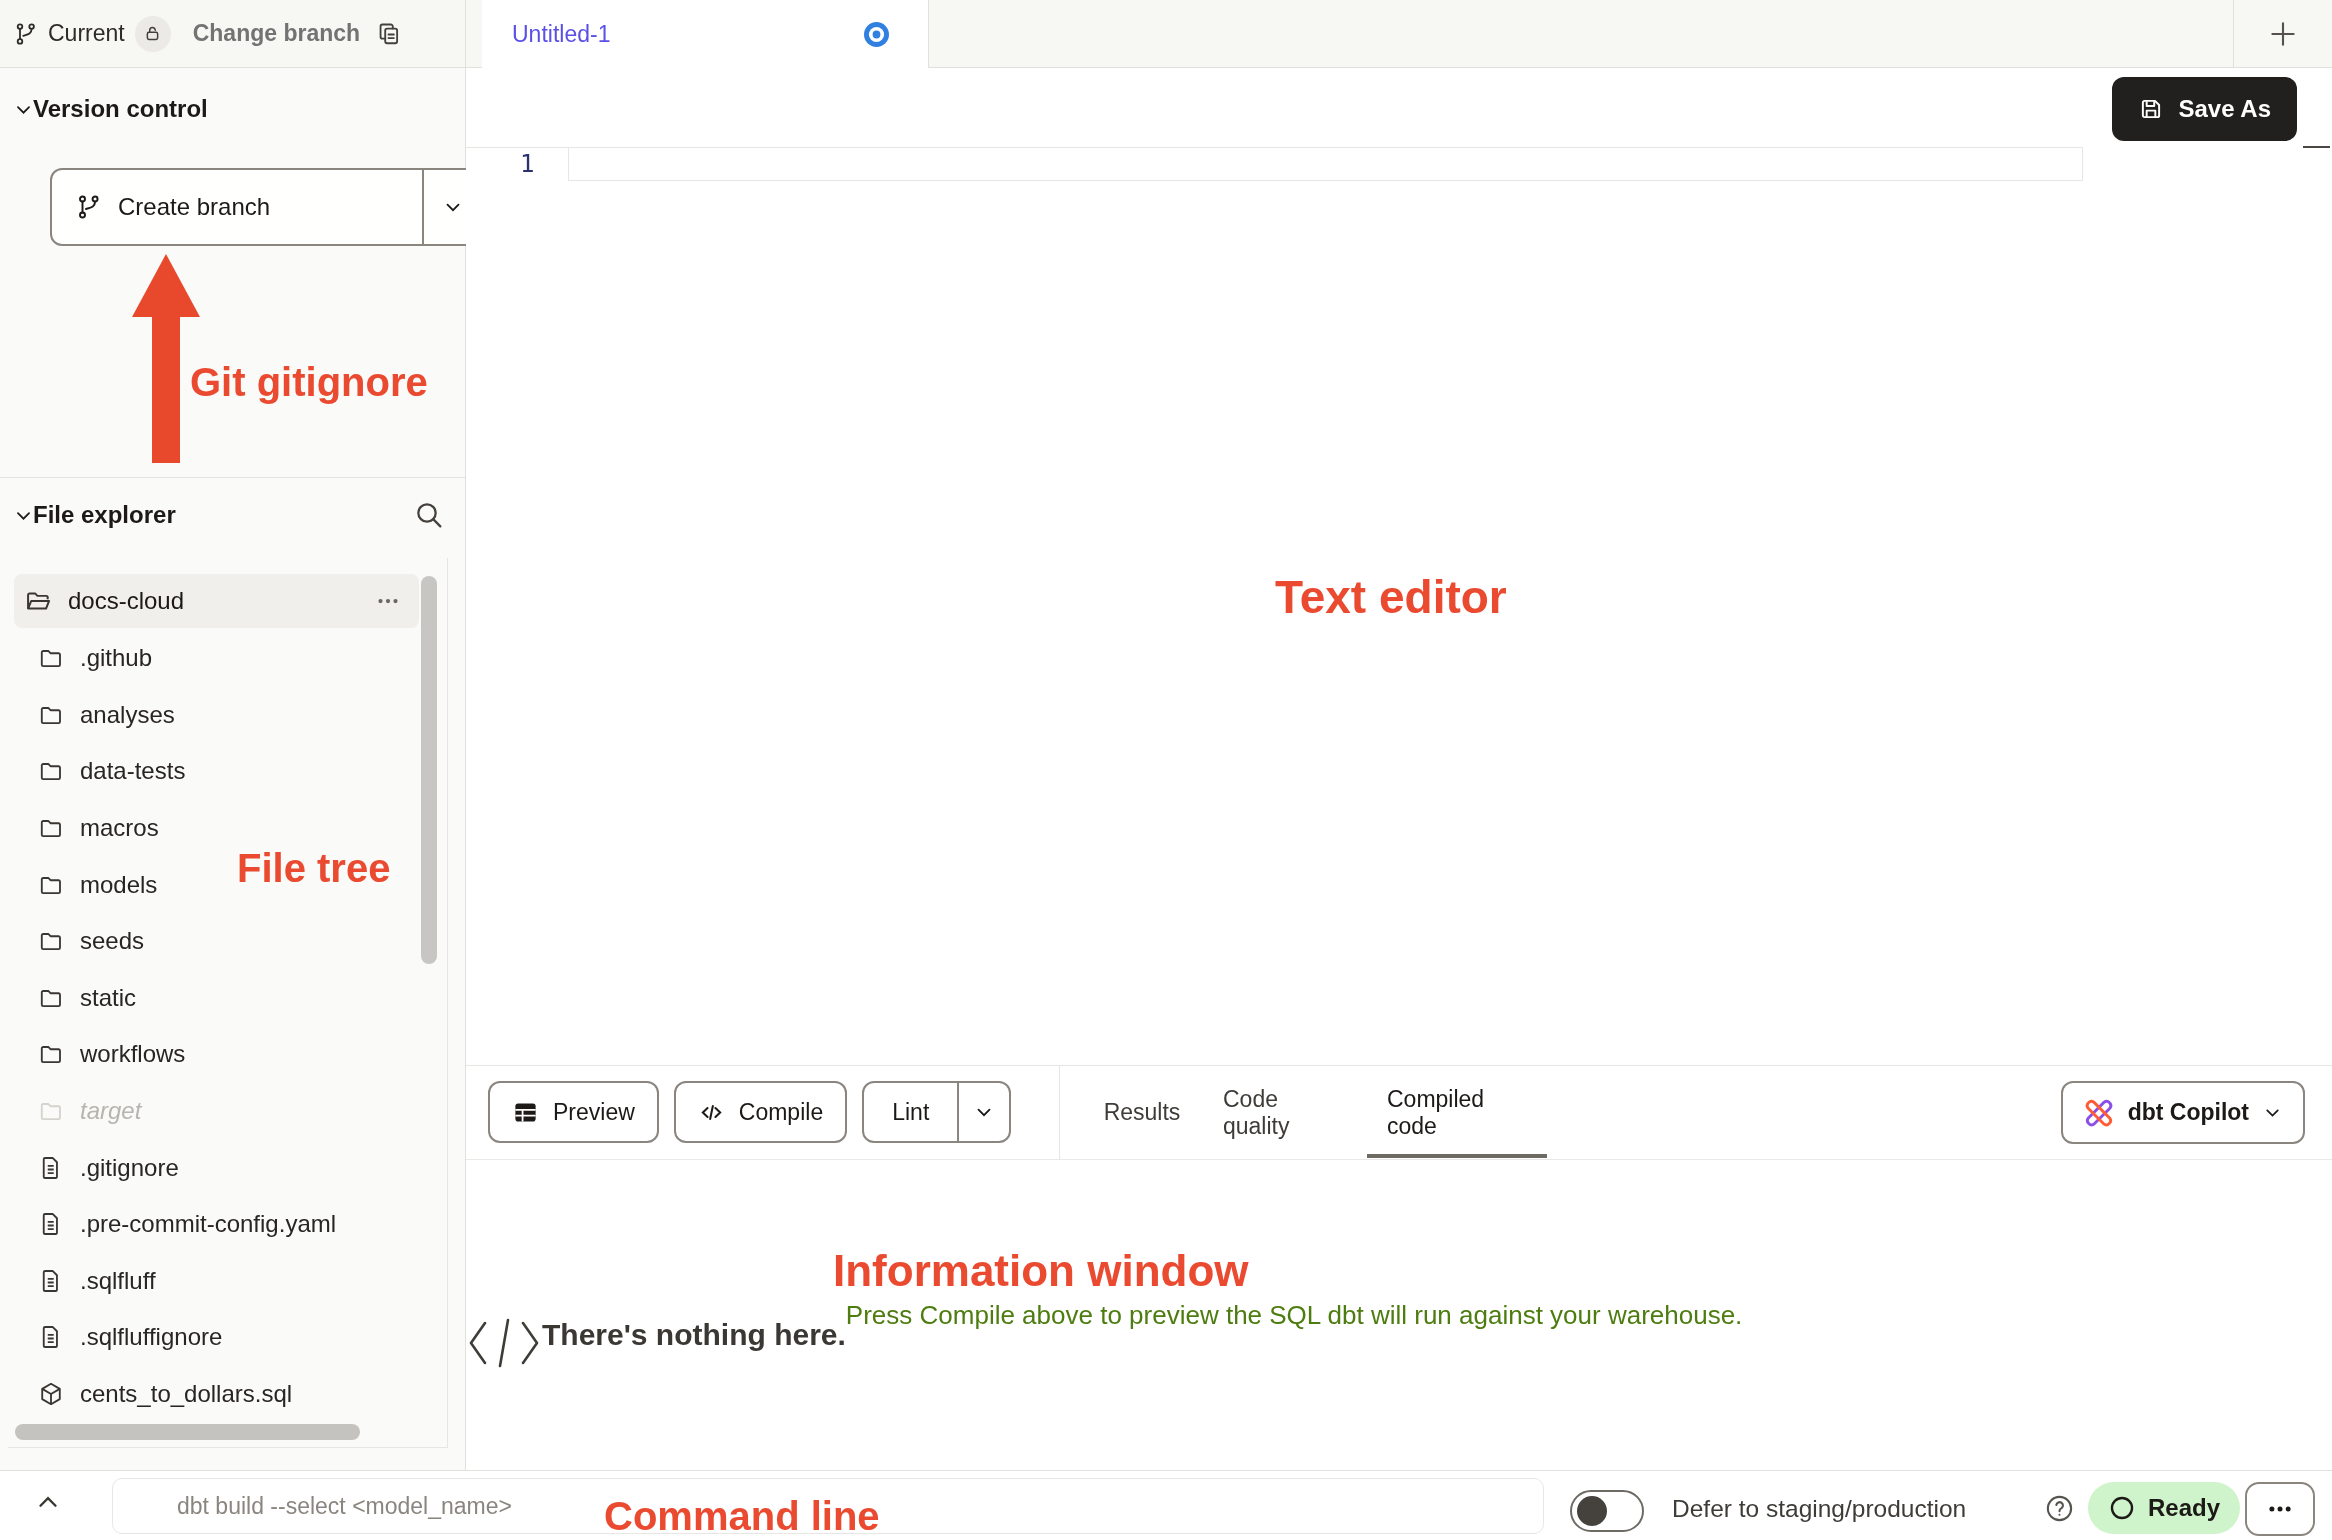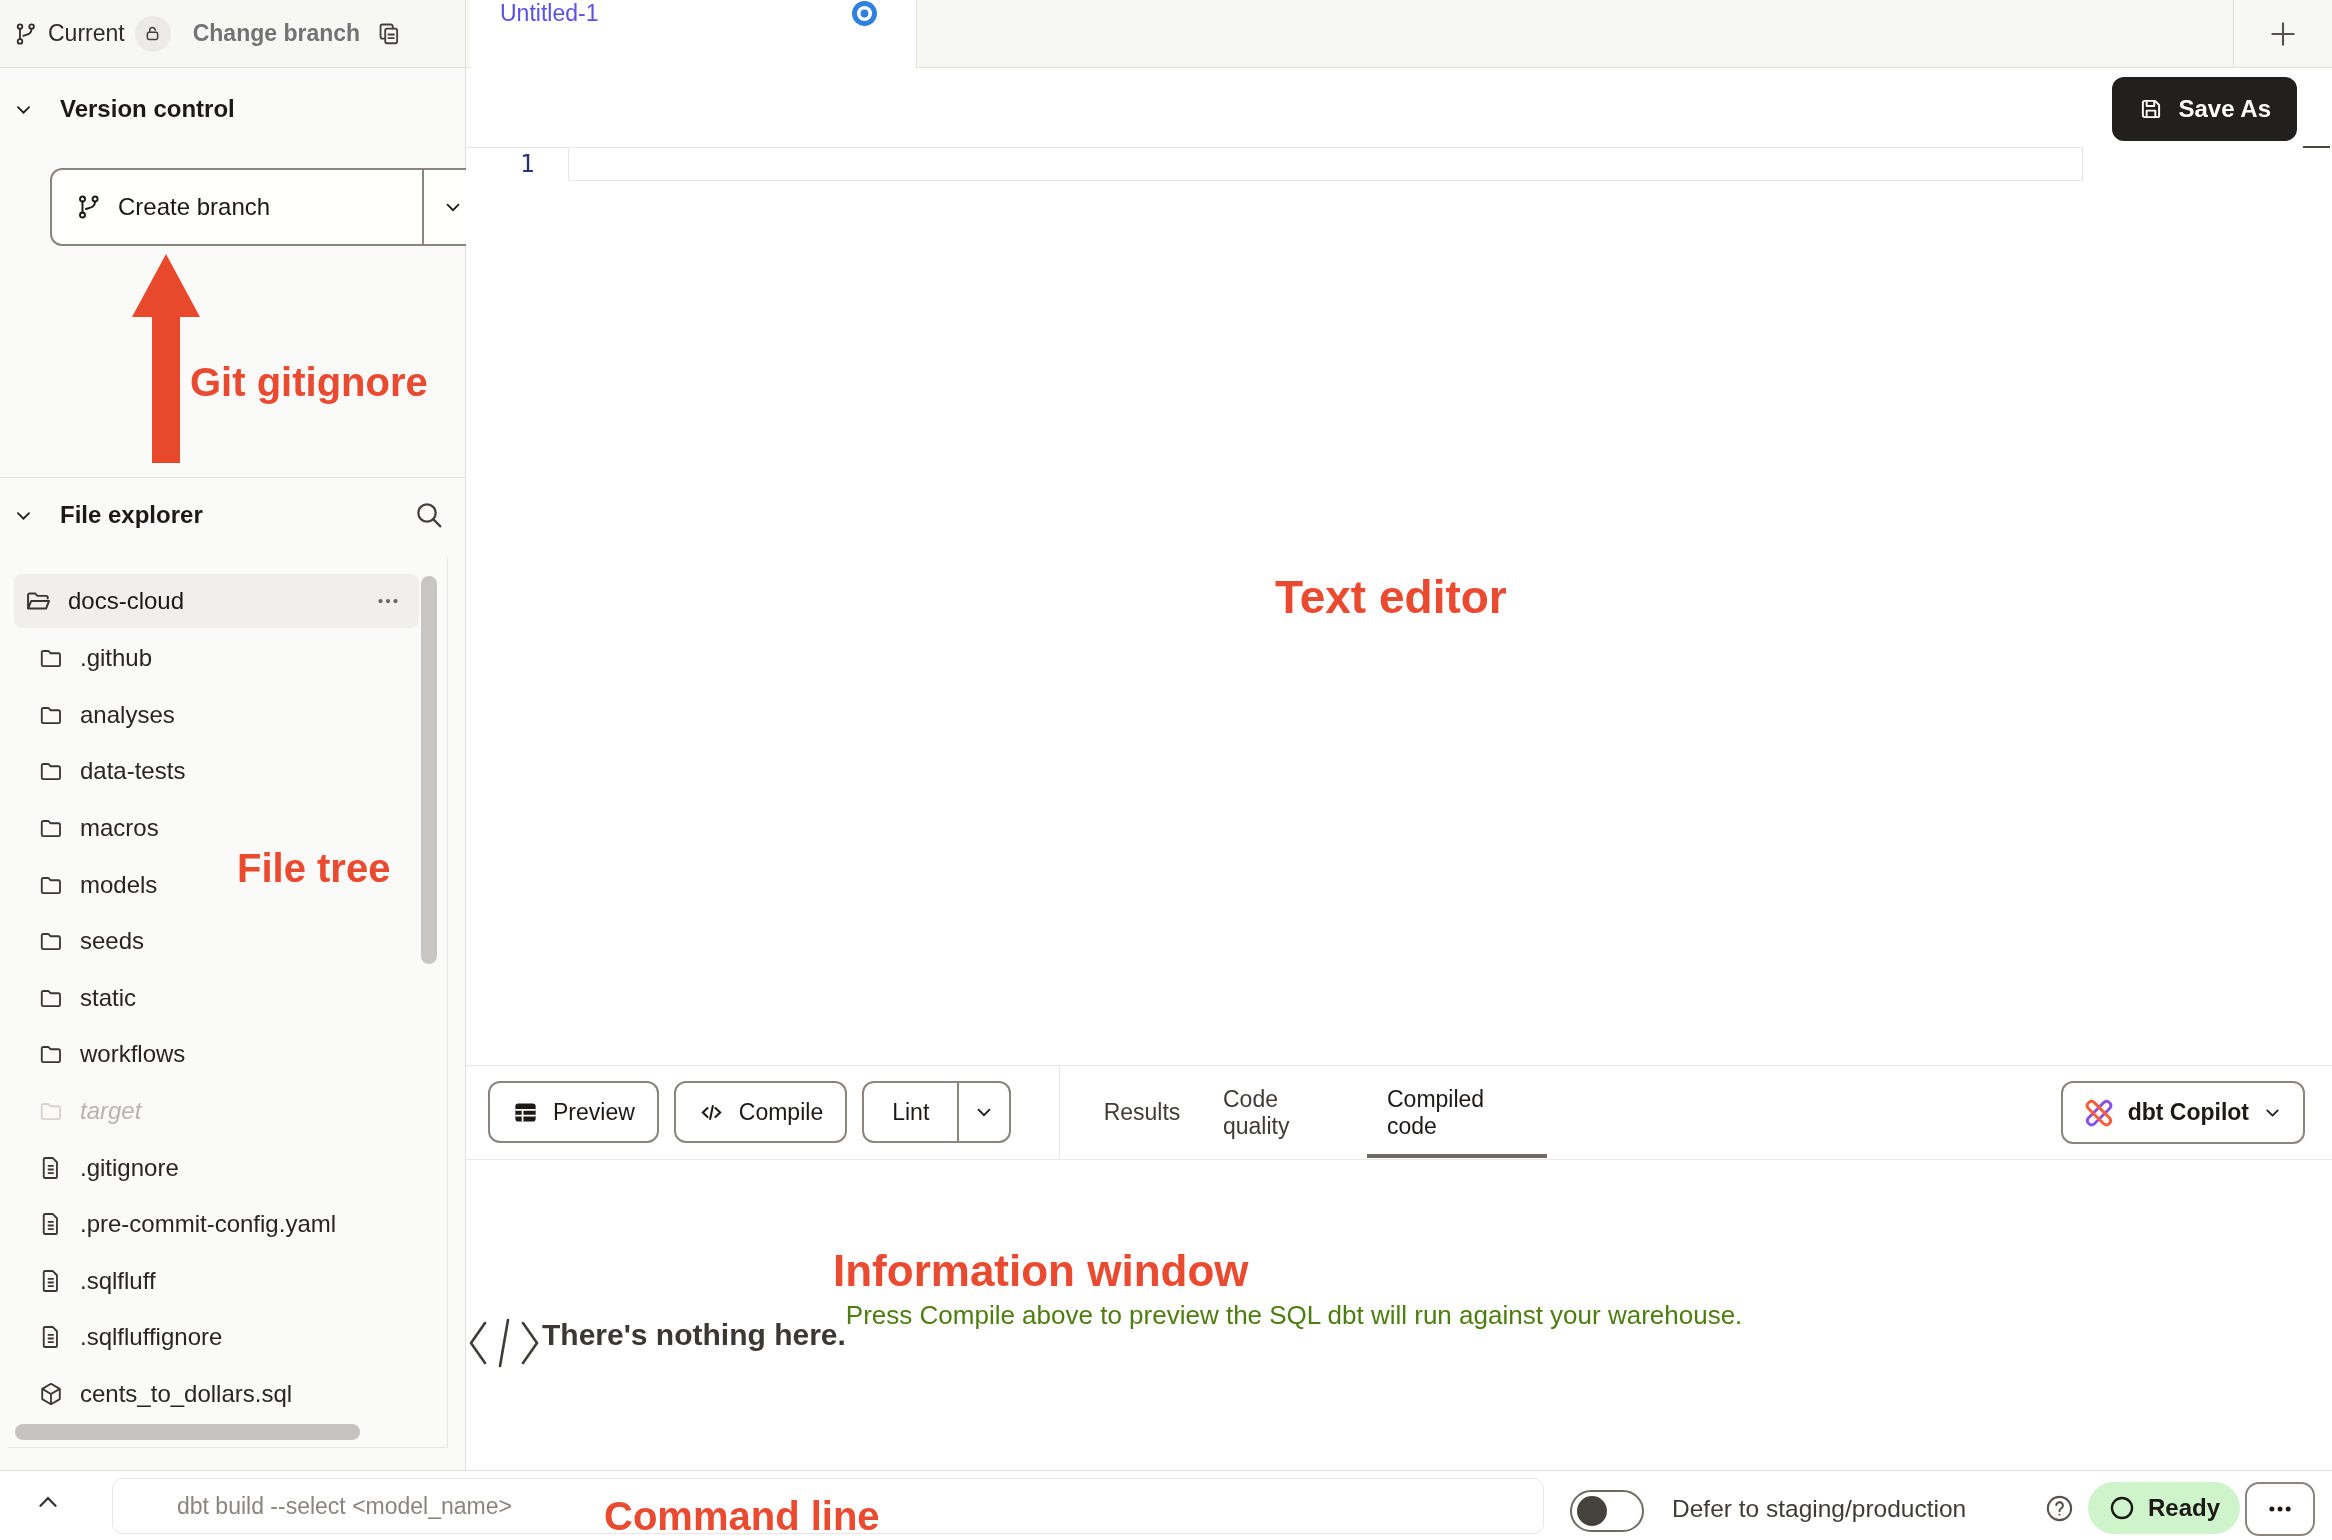"Untitled-1" #active-tab { align-items: none -> center; left: 4px -> 16px }
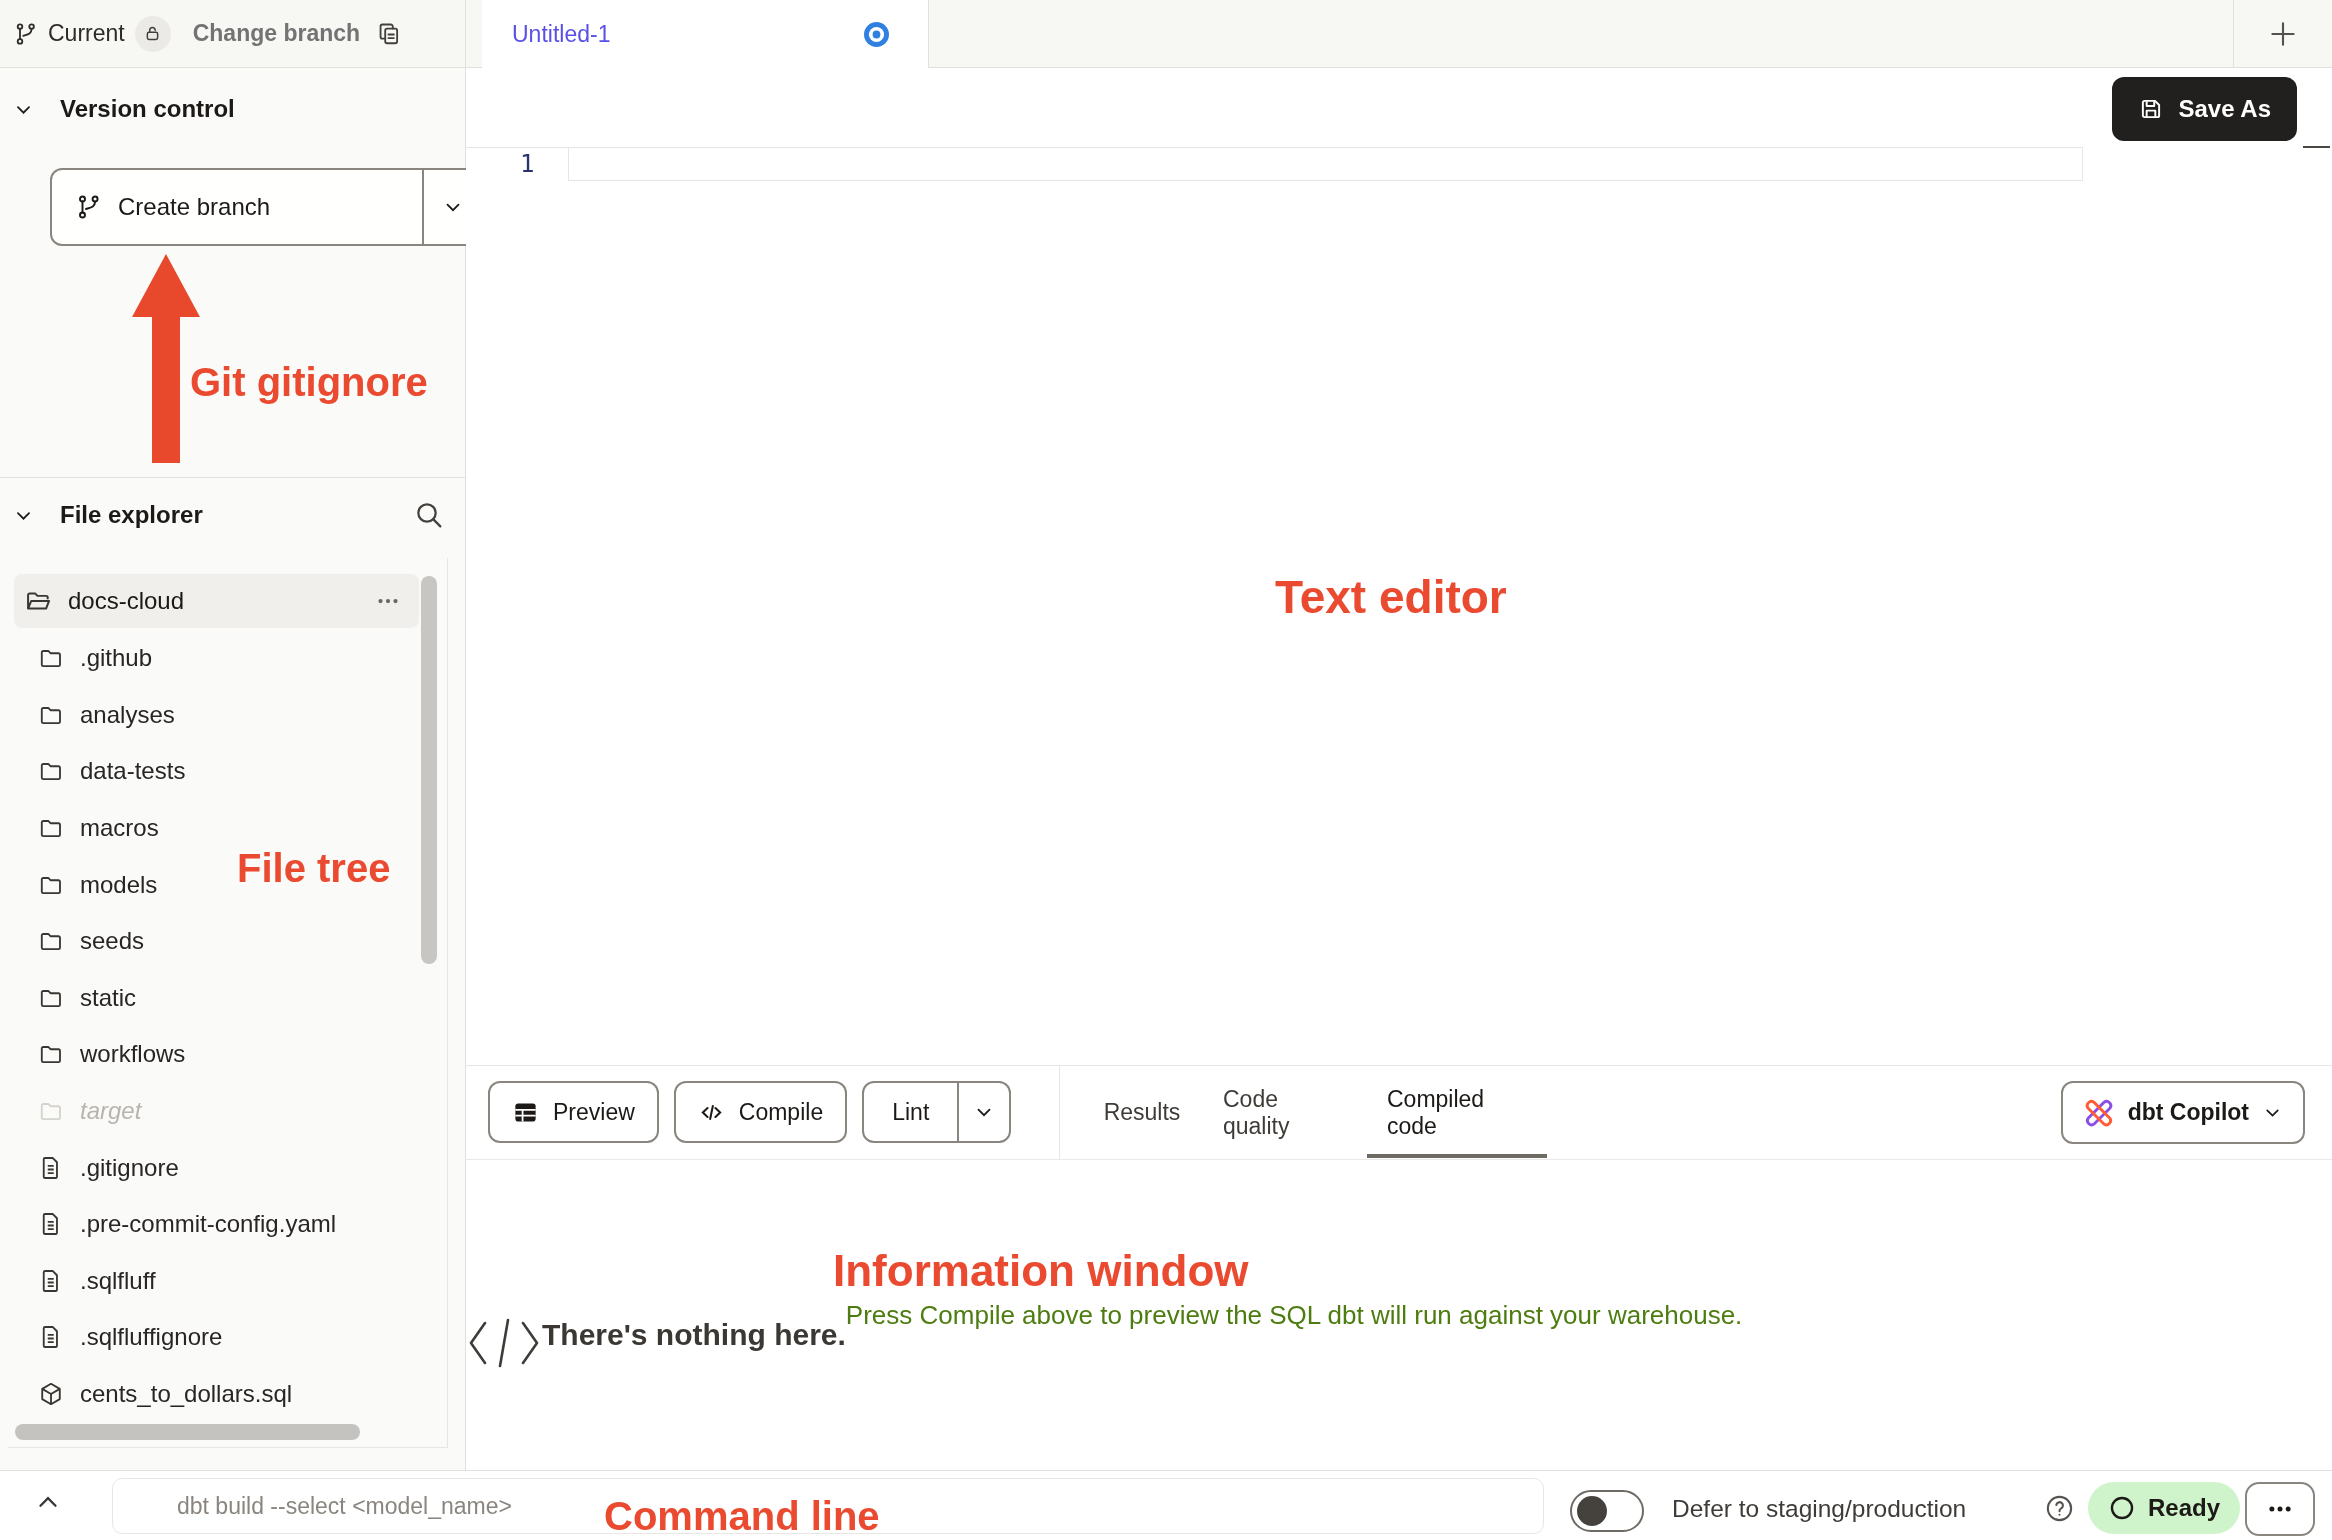"Version control" .section-header { gap: 27px -> 0 }
